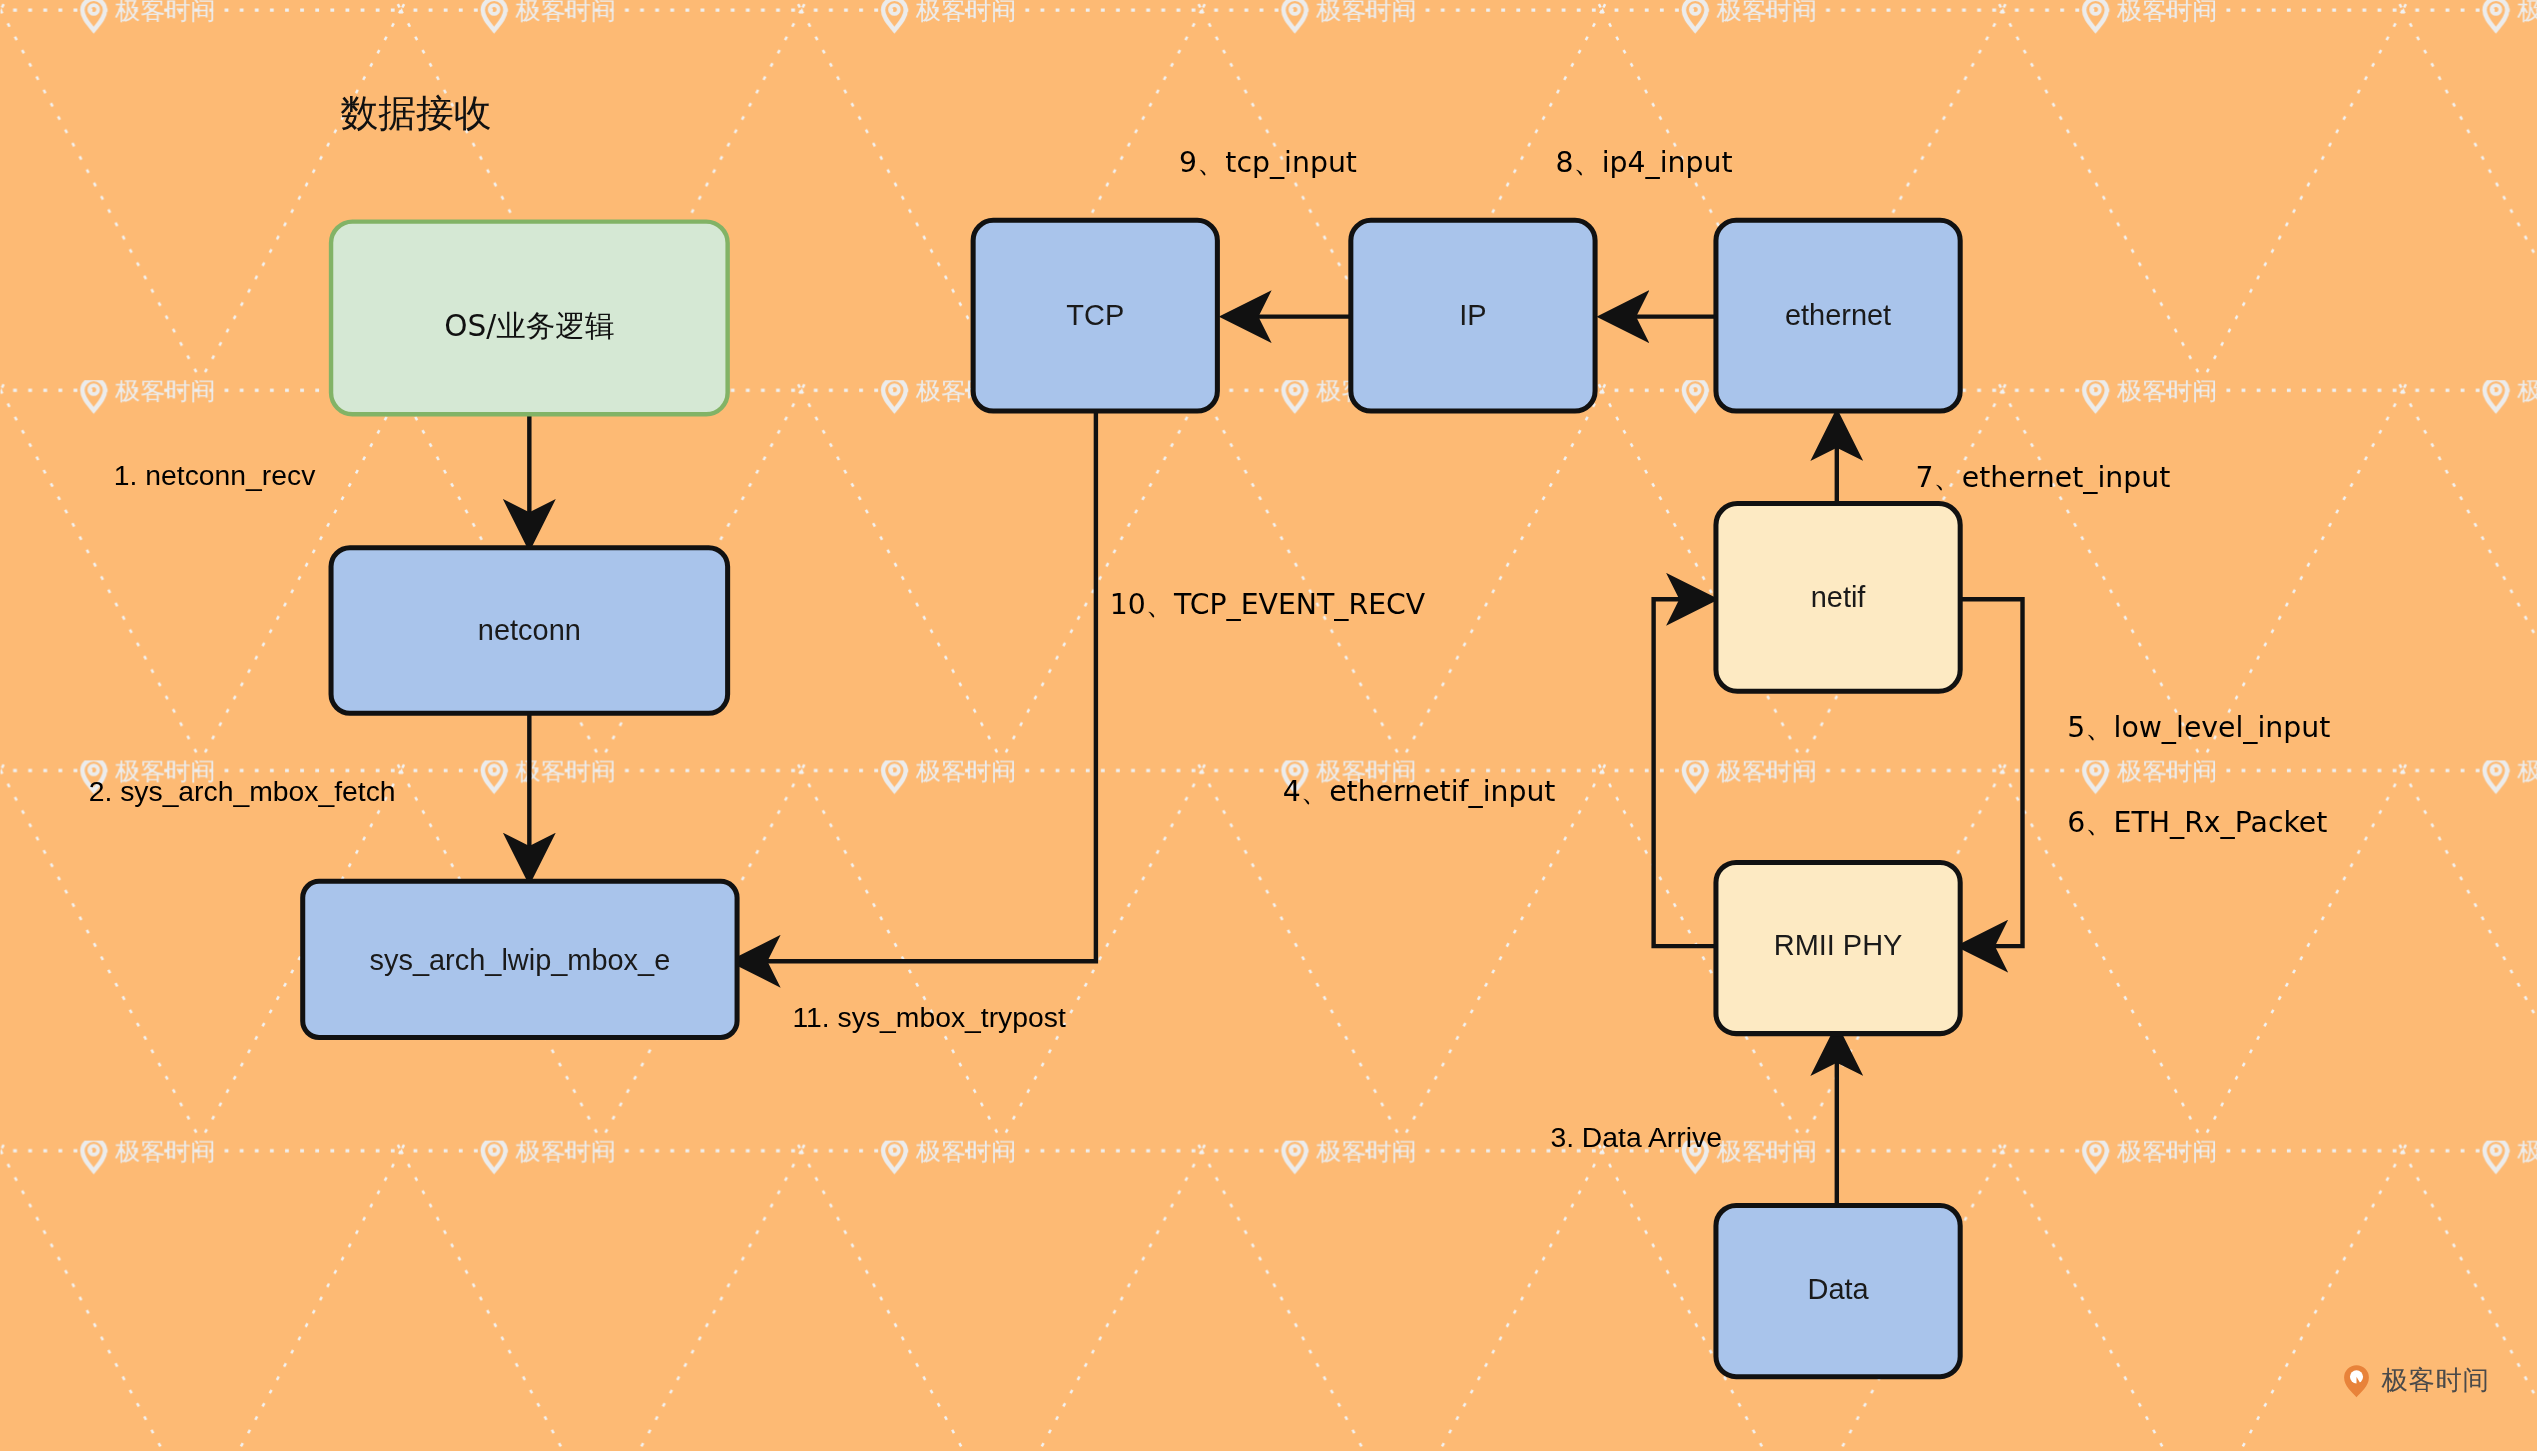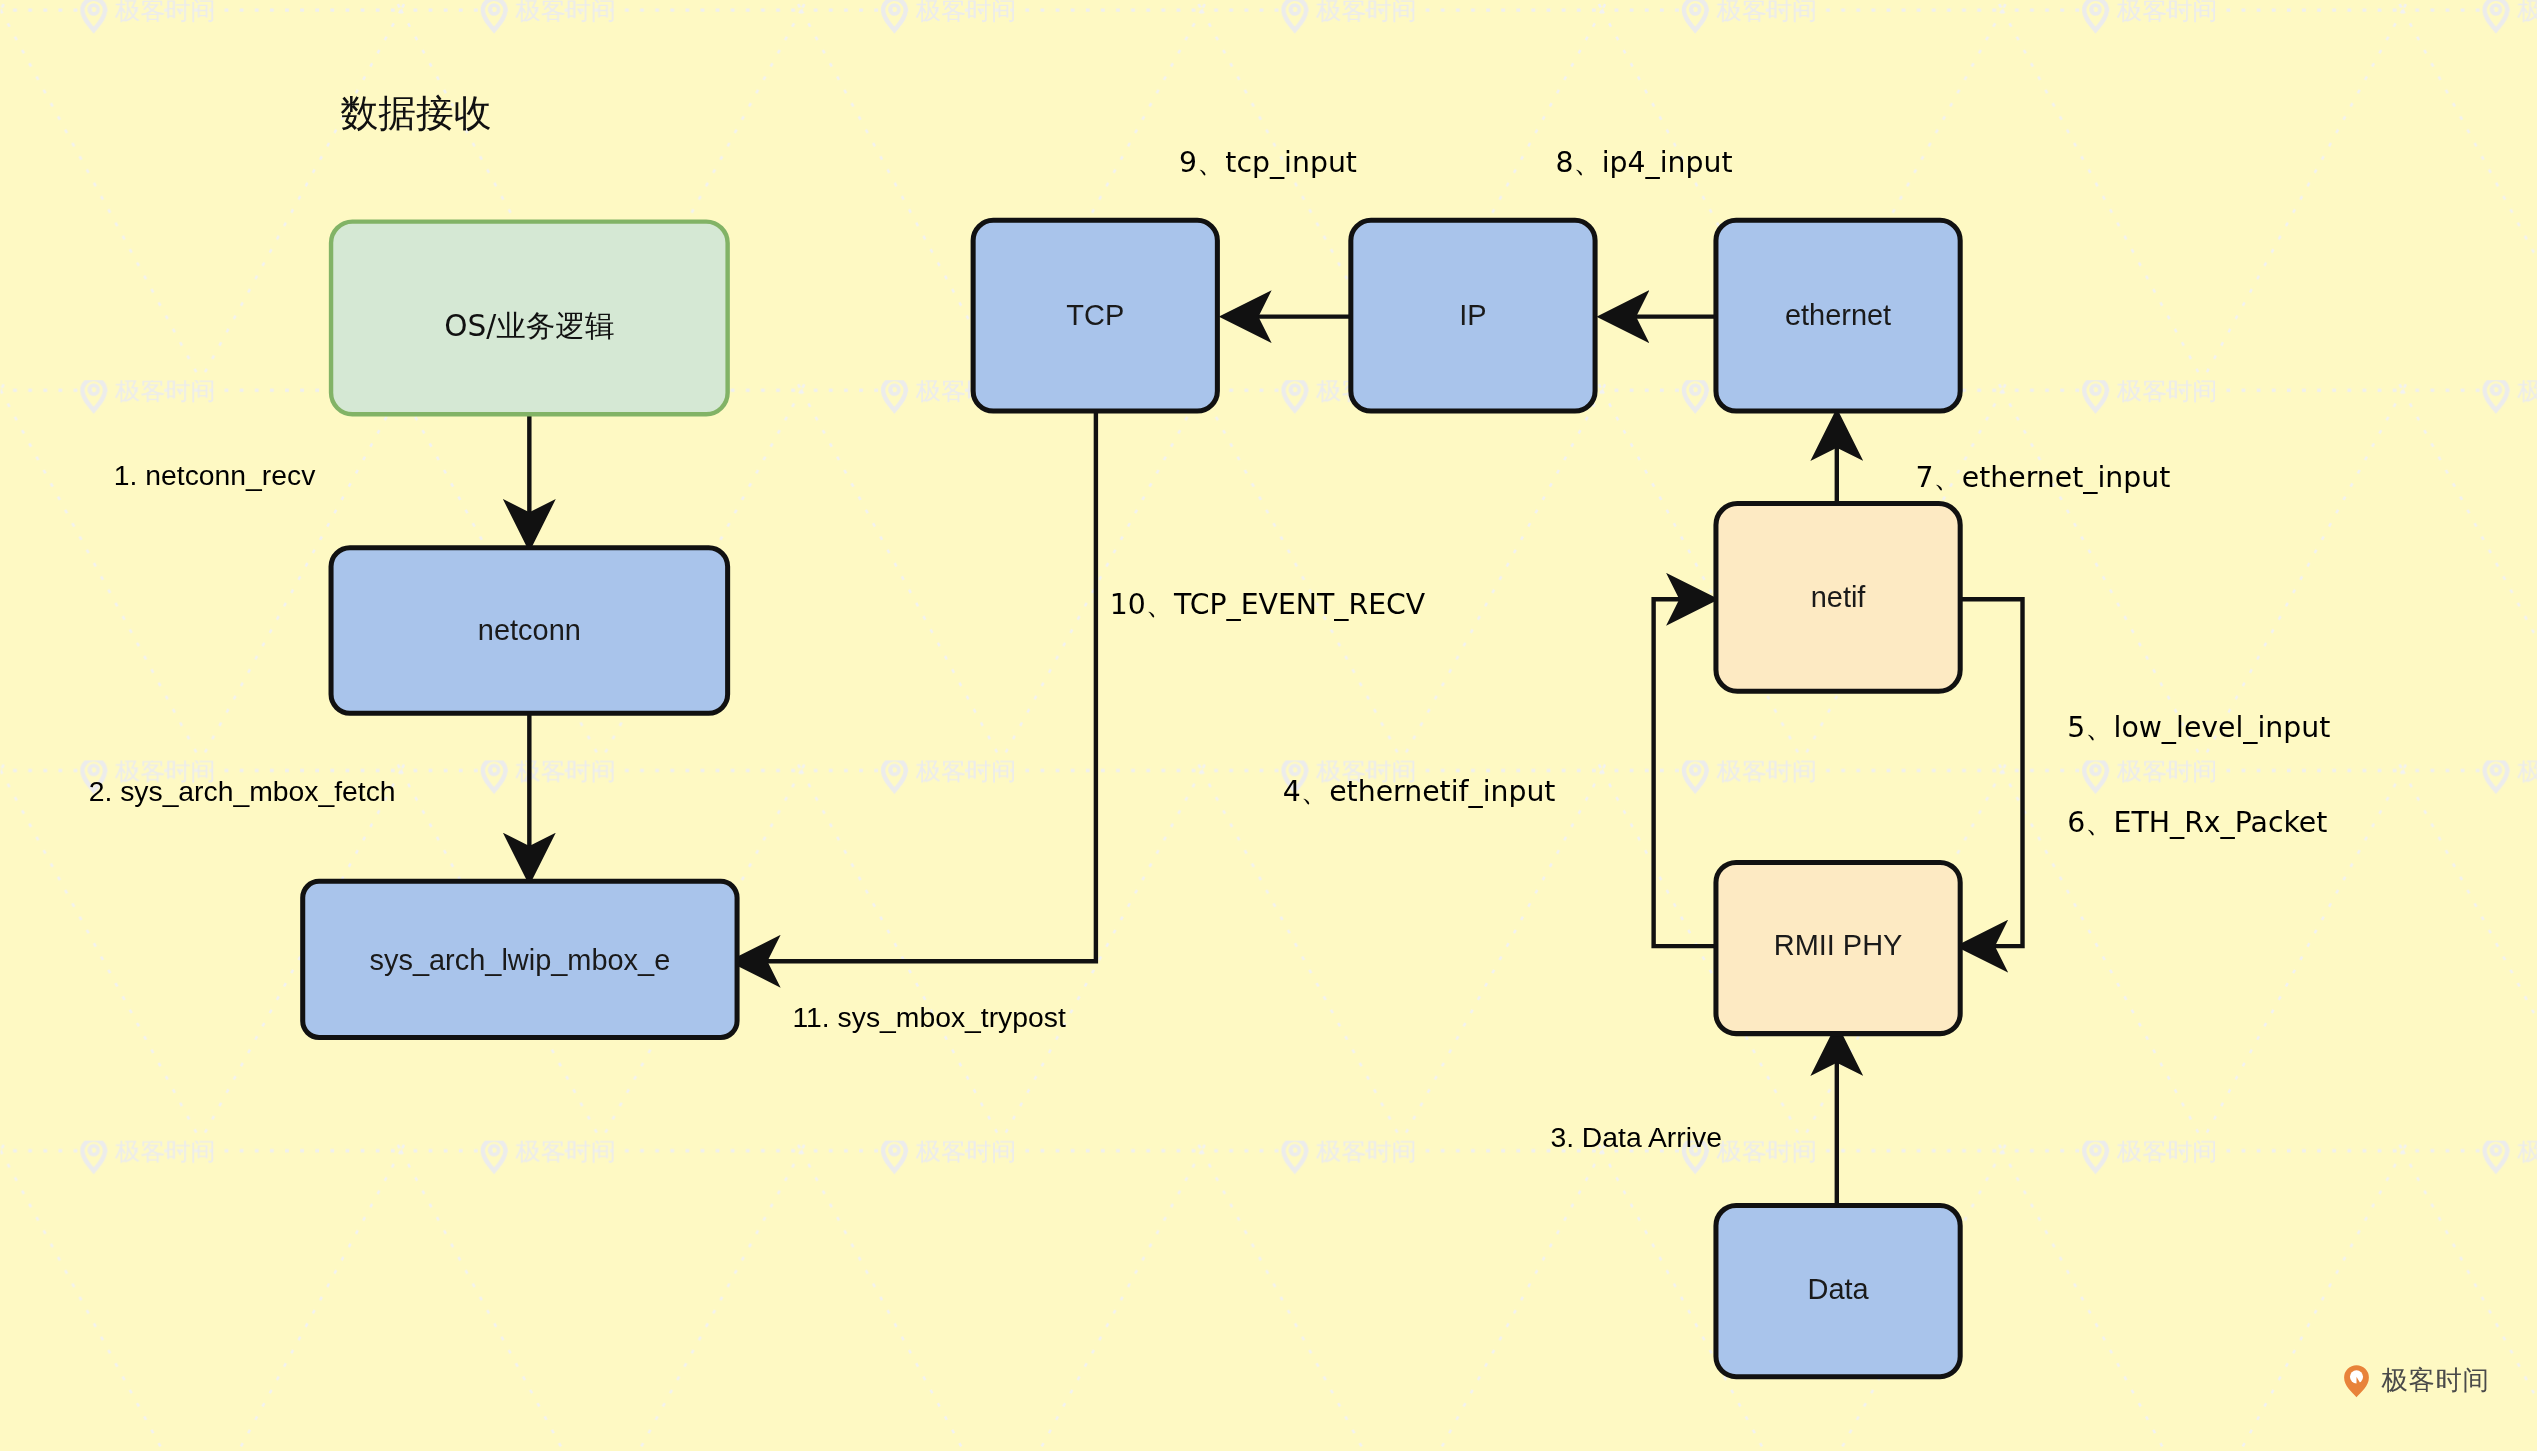"数据接收" #stage { background: #fef9c3 -> #fdba74 }
